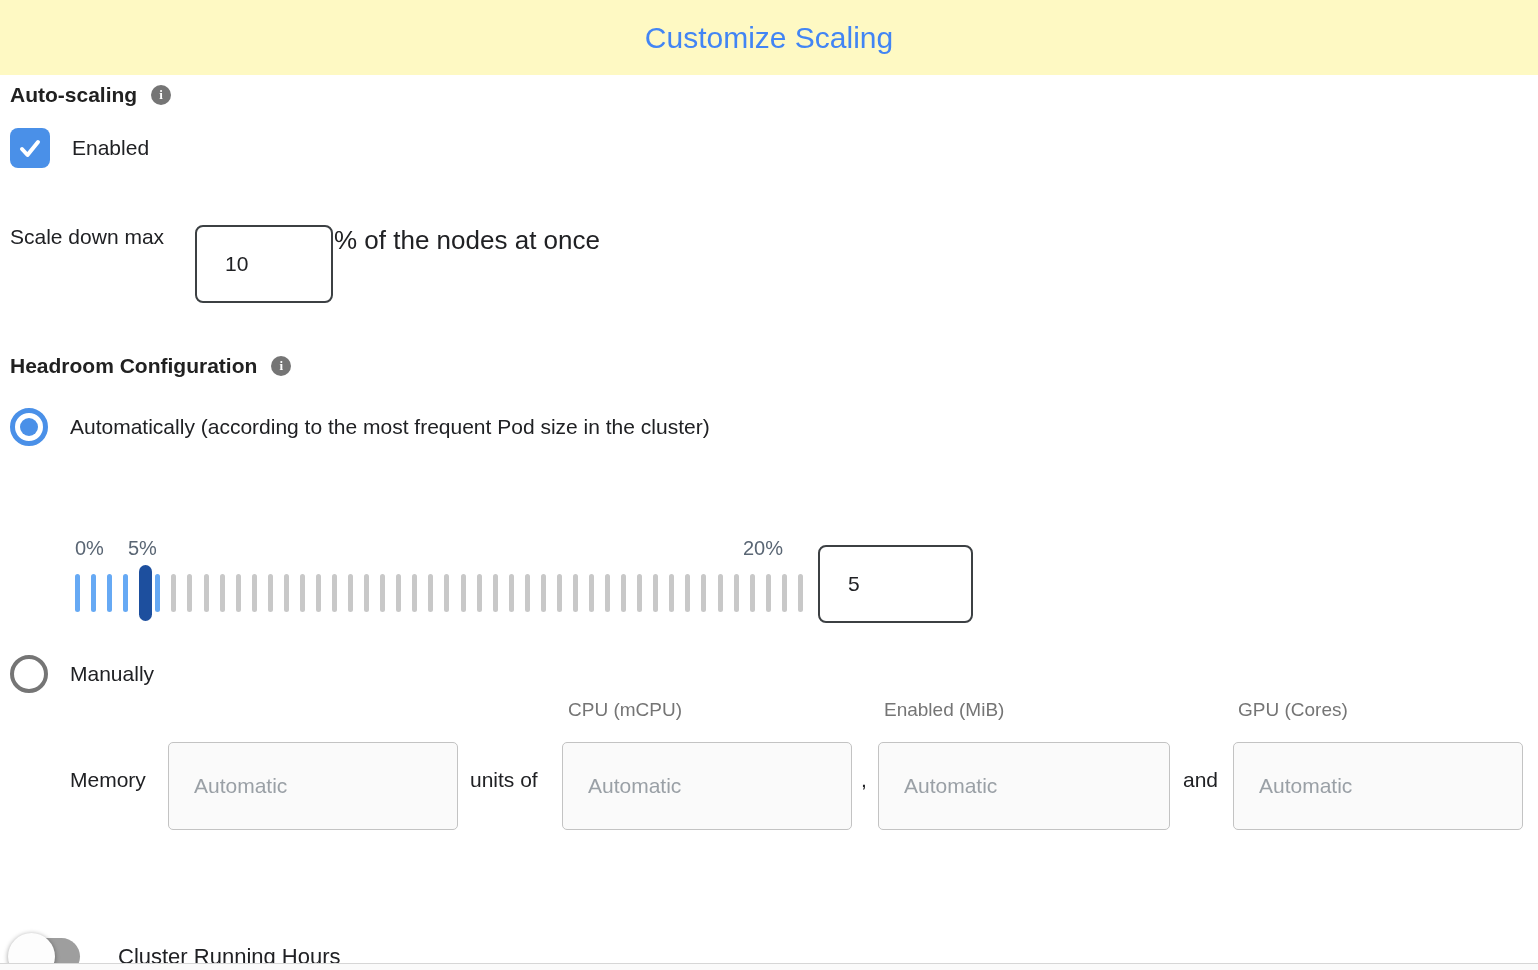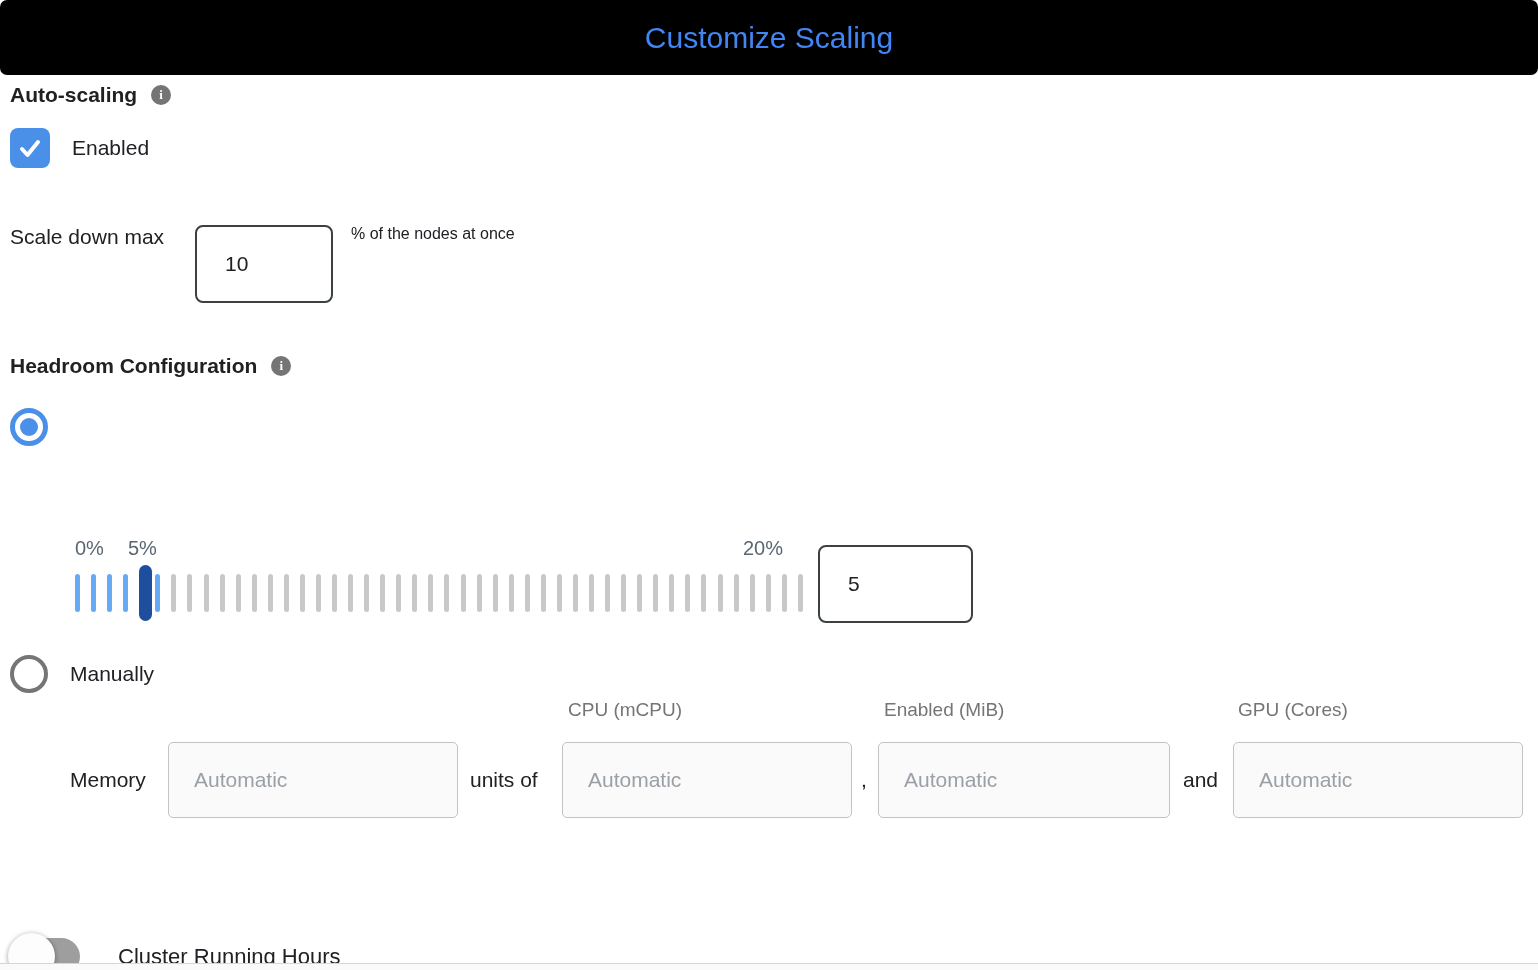"Customize Scaling" .hdr { background: #000000 -> #fef9c3; border-radius: 7px -> none }
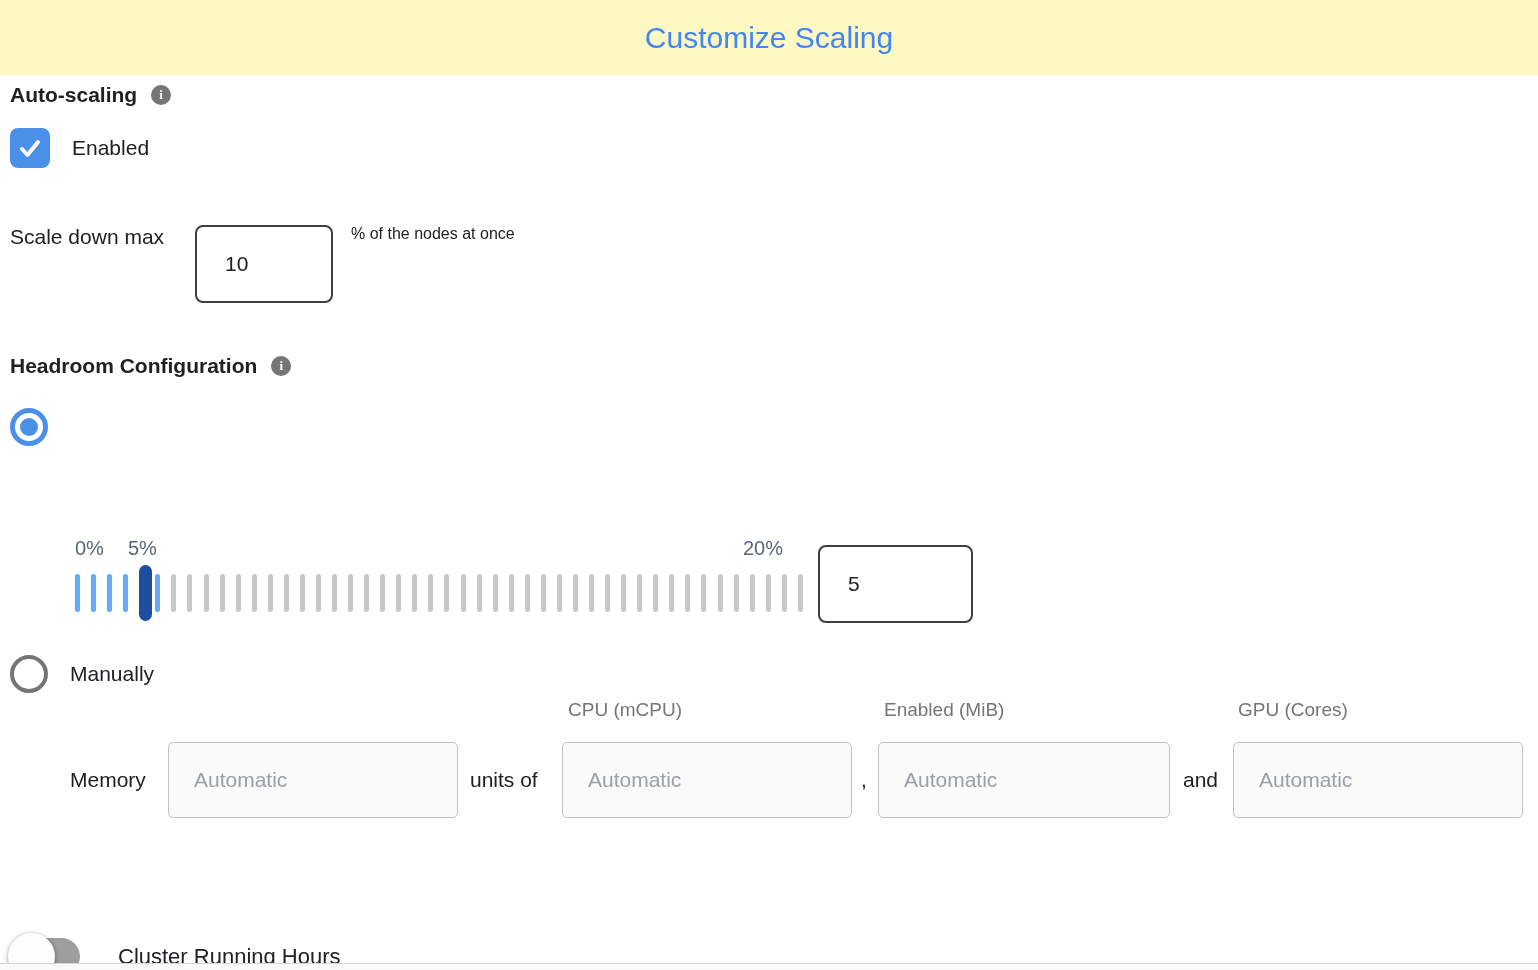"% of the nodes at" .scaledown-row .suffix { font-size: 16px -> 26px; margin-left: 18px -> 1px }
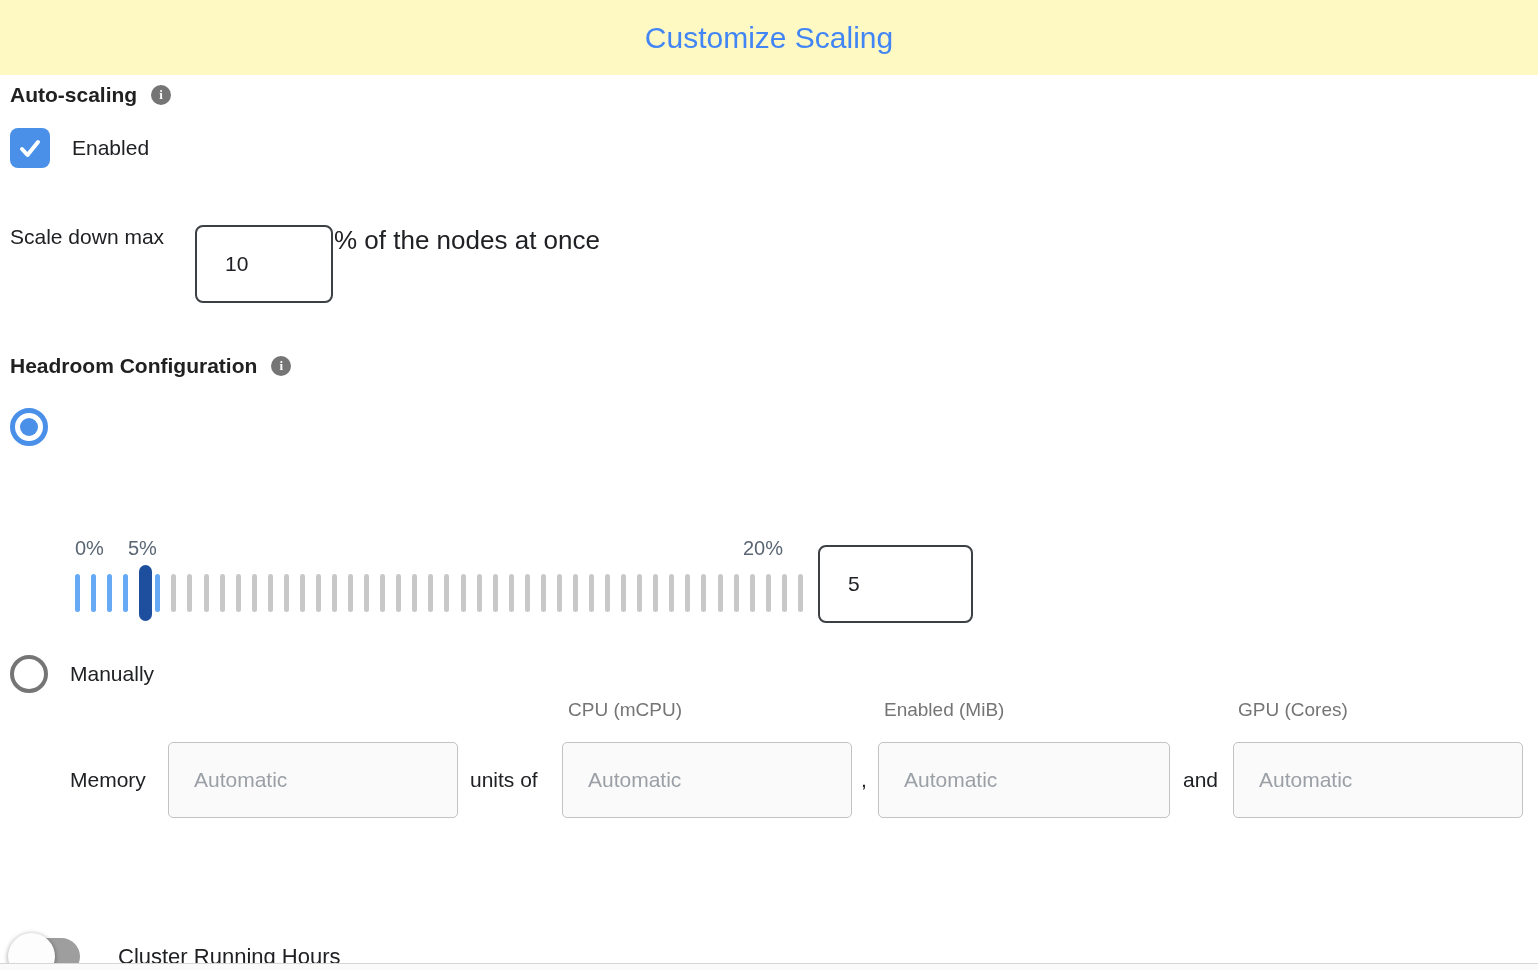"Automatically (according to the most" span.lbl { html: none -> <span>Automatically (according to the most frequent Pod size in the cluster)</span> }
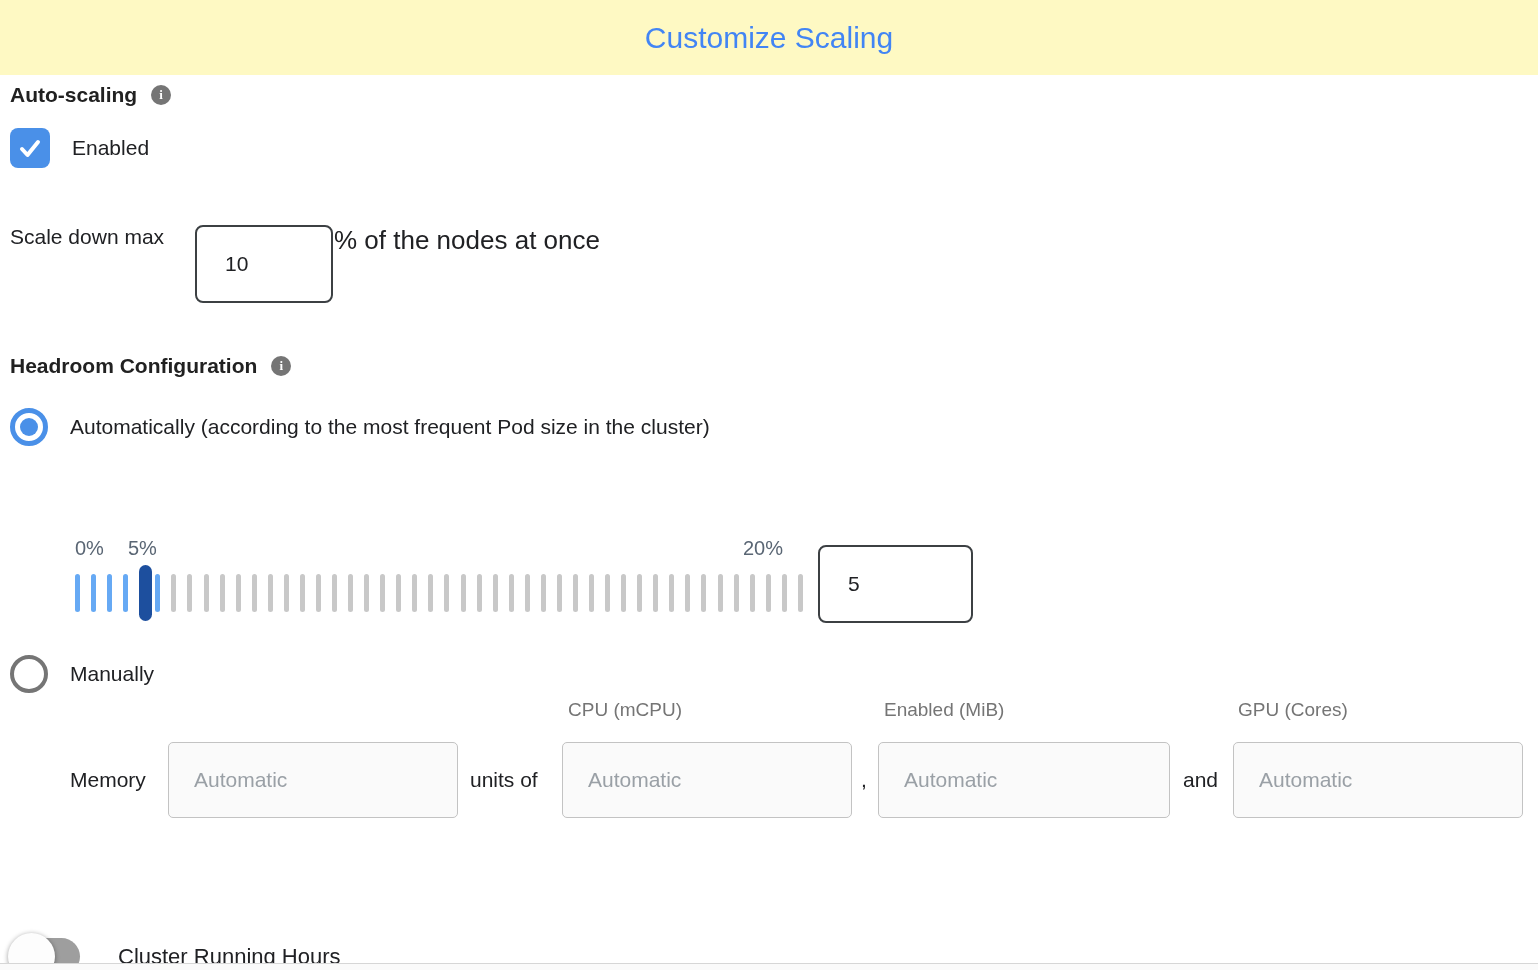"Automatic" .auto-input { height: 76px -> 88px }
